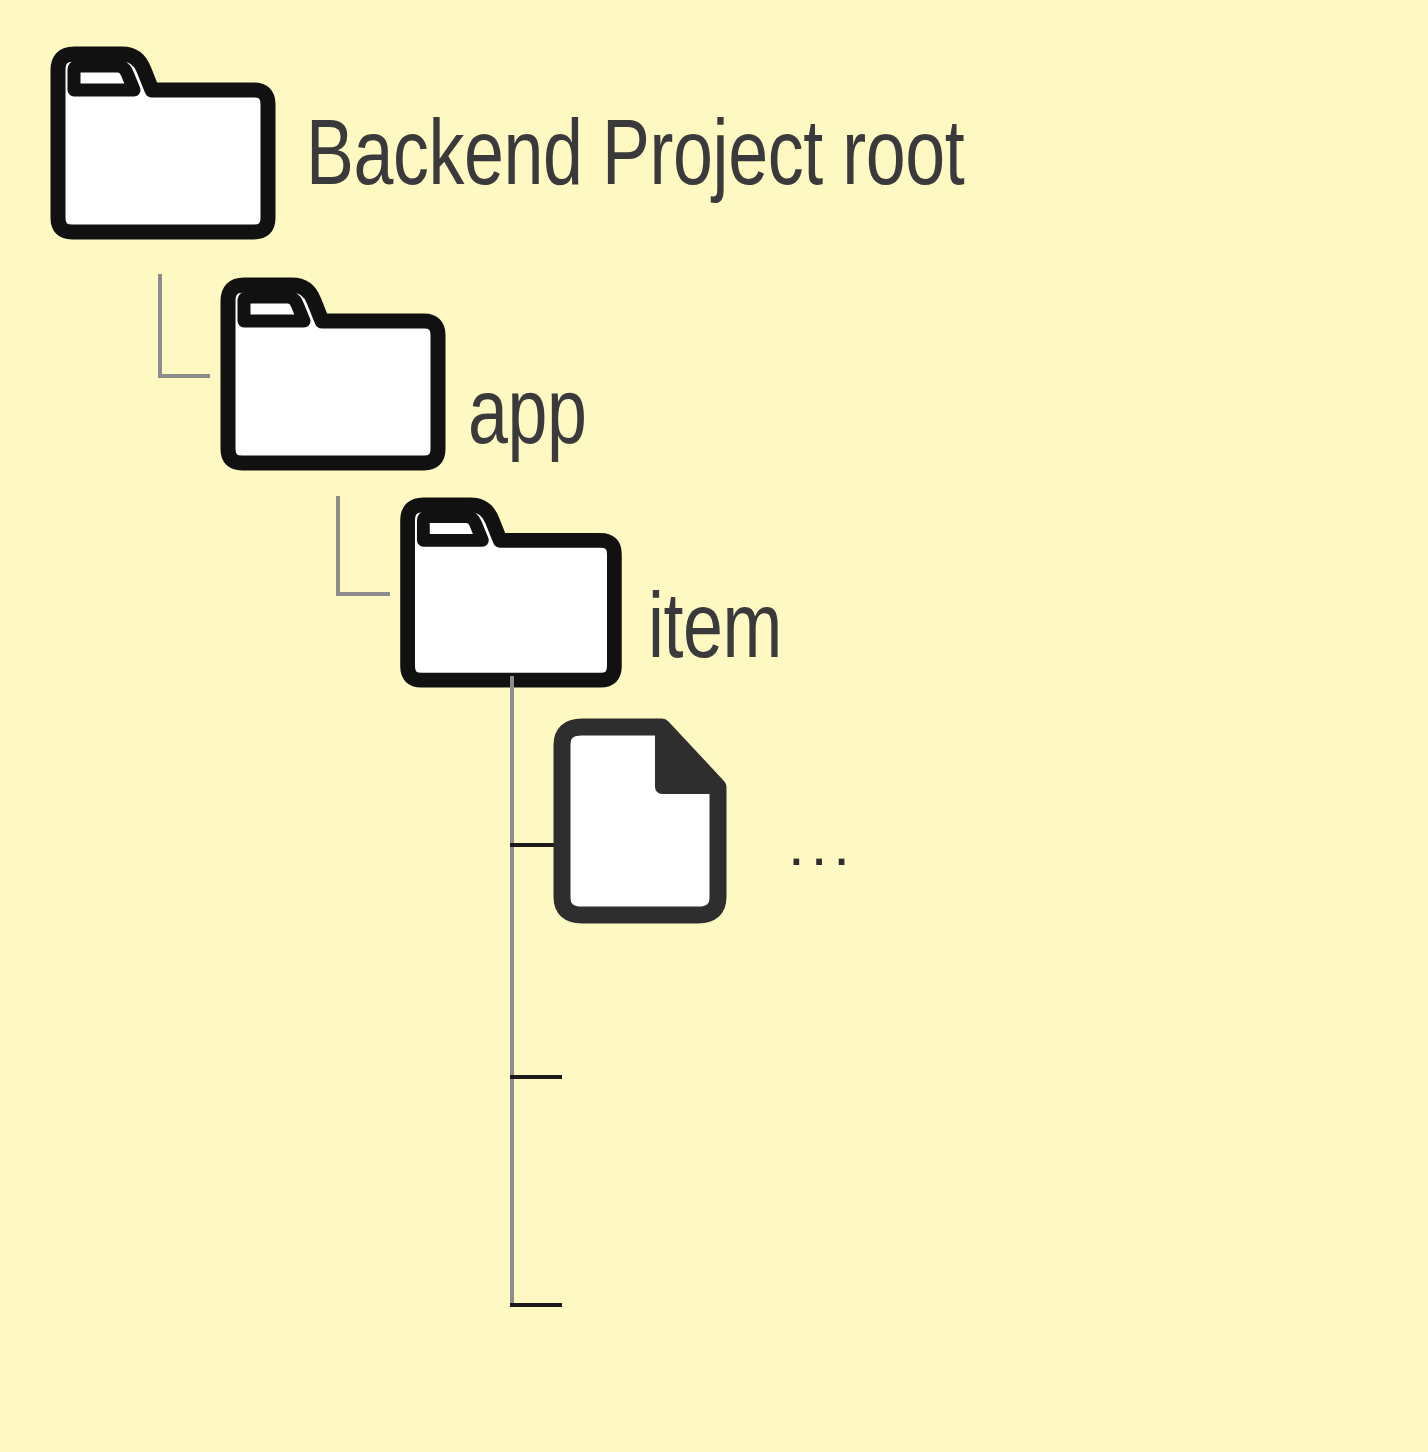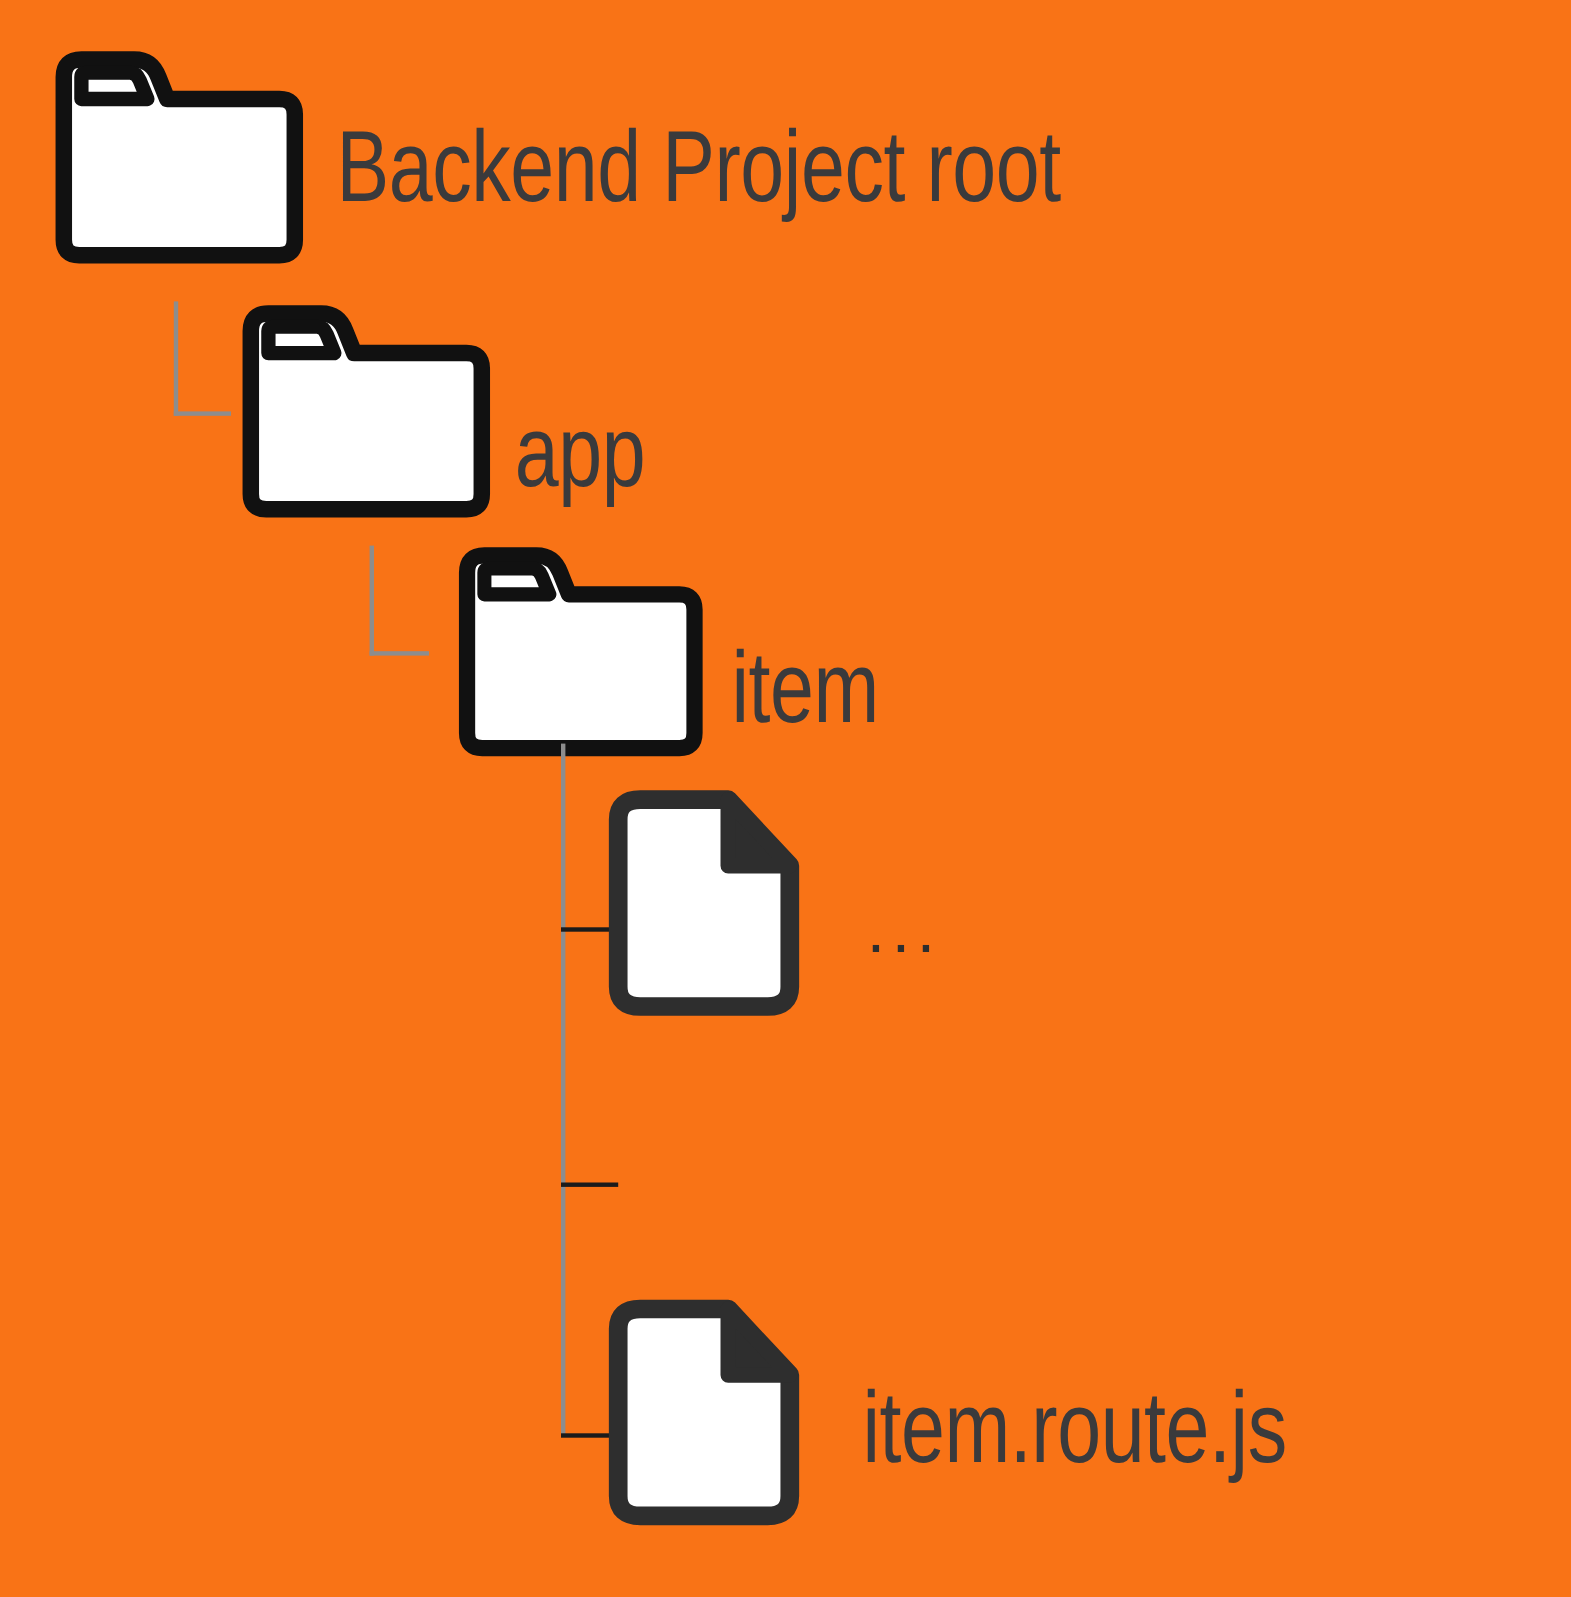"Backend Project root" #canvas { background: #f97316 -> #fef9c3 }
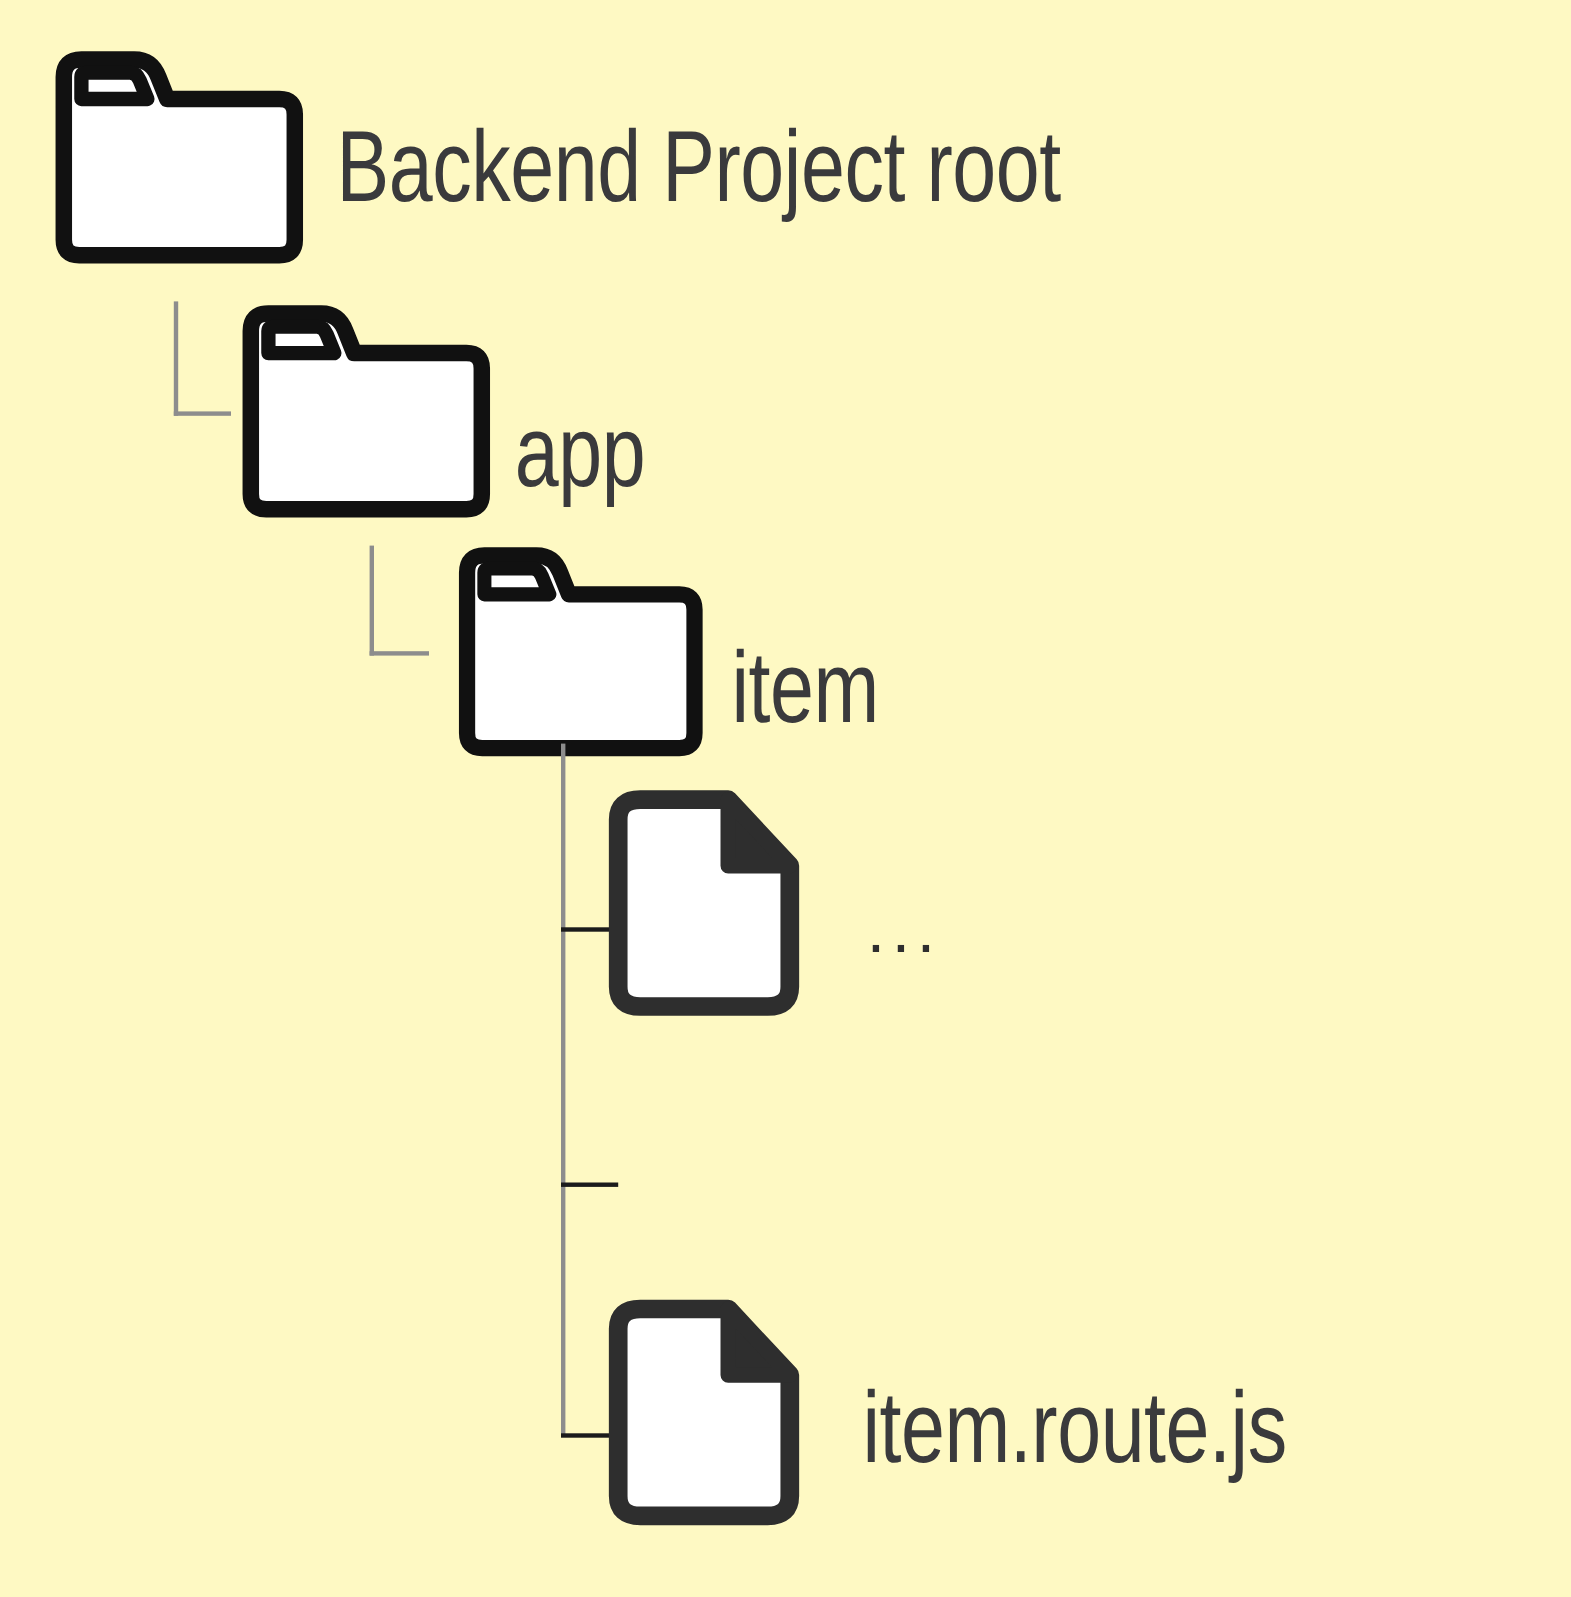"item" div.node { left: 413px -> 396px }
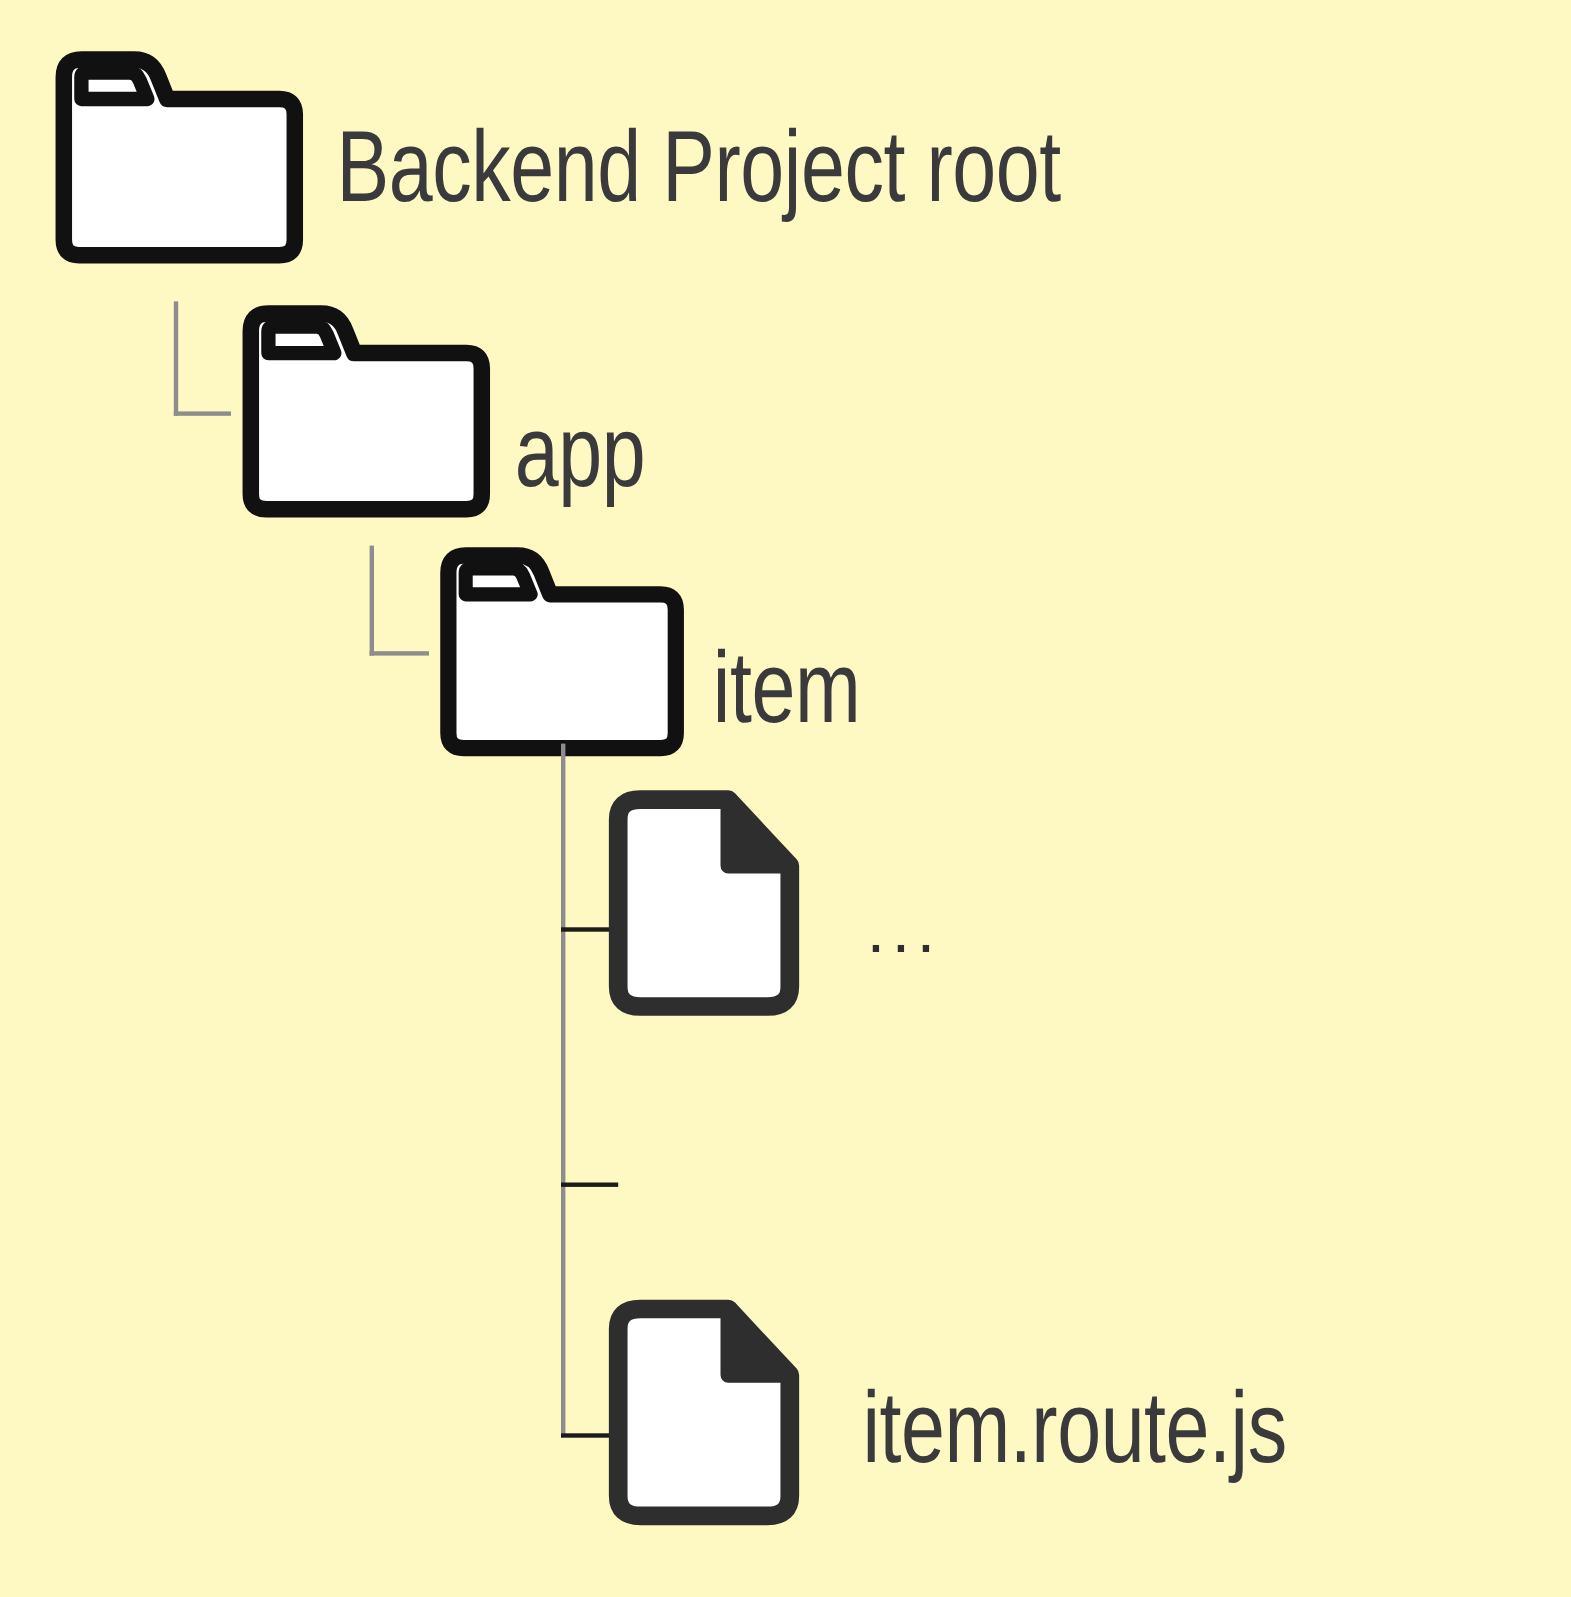"item.route.js" div.node { html: <div> <span> <svg> <path></path> <path></path> </svg> </span> <span>item.route.js</span> </div> -> none }
